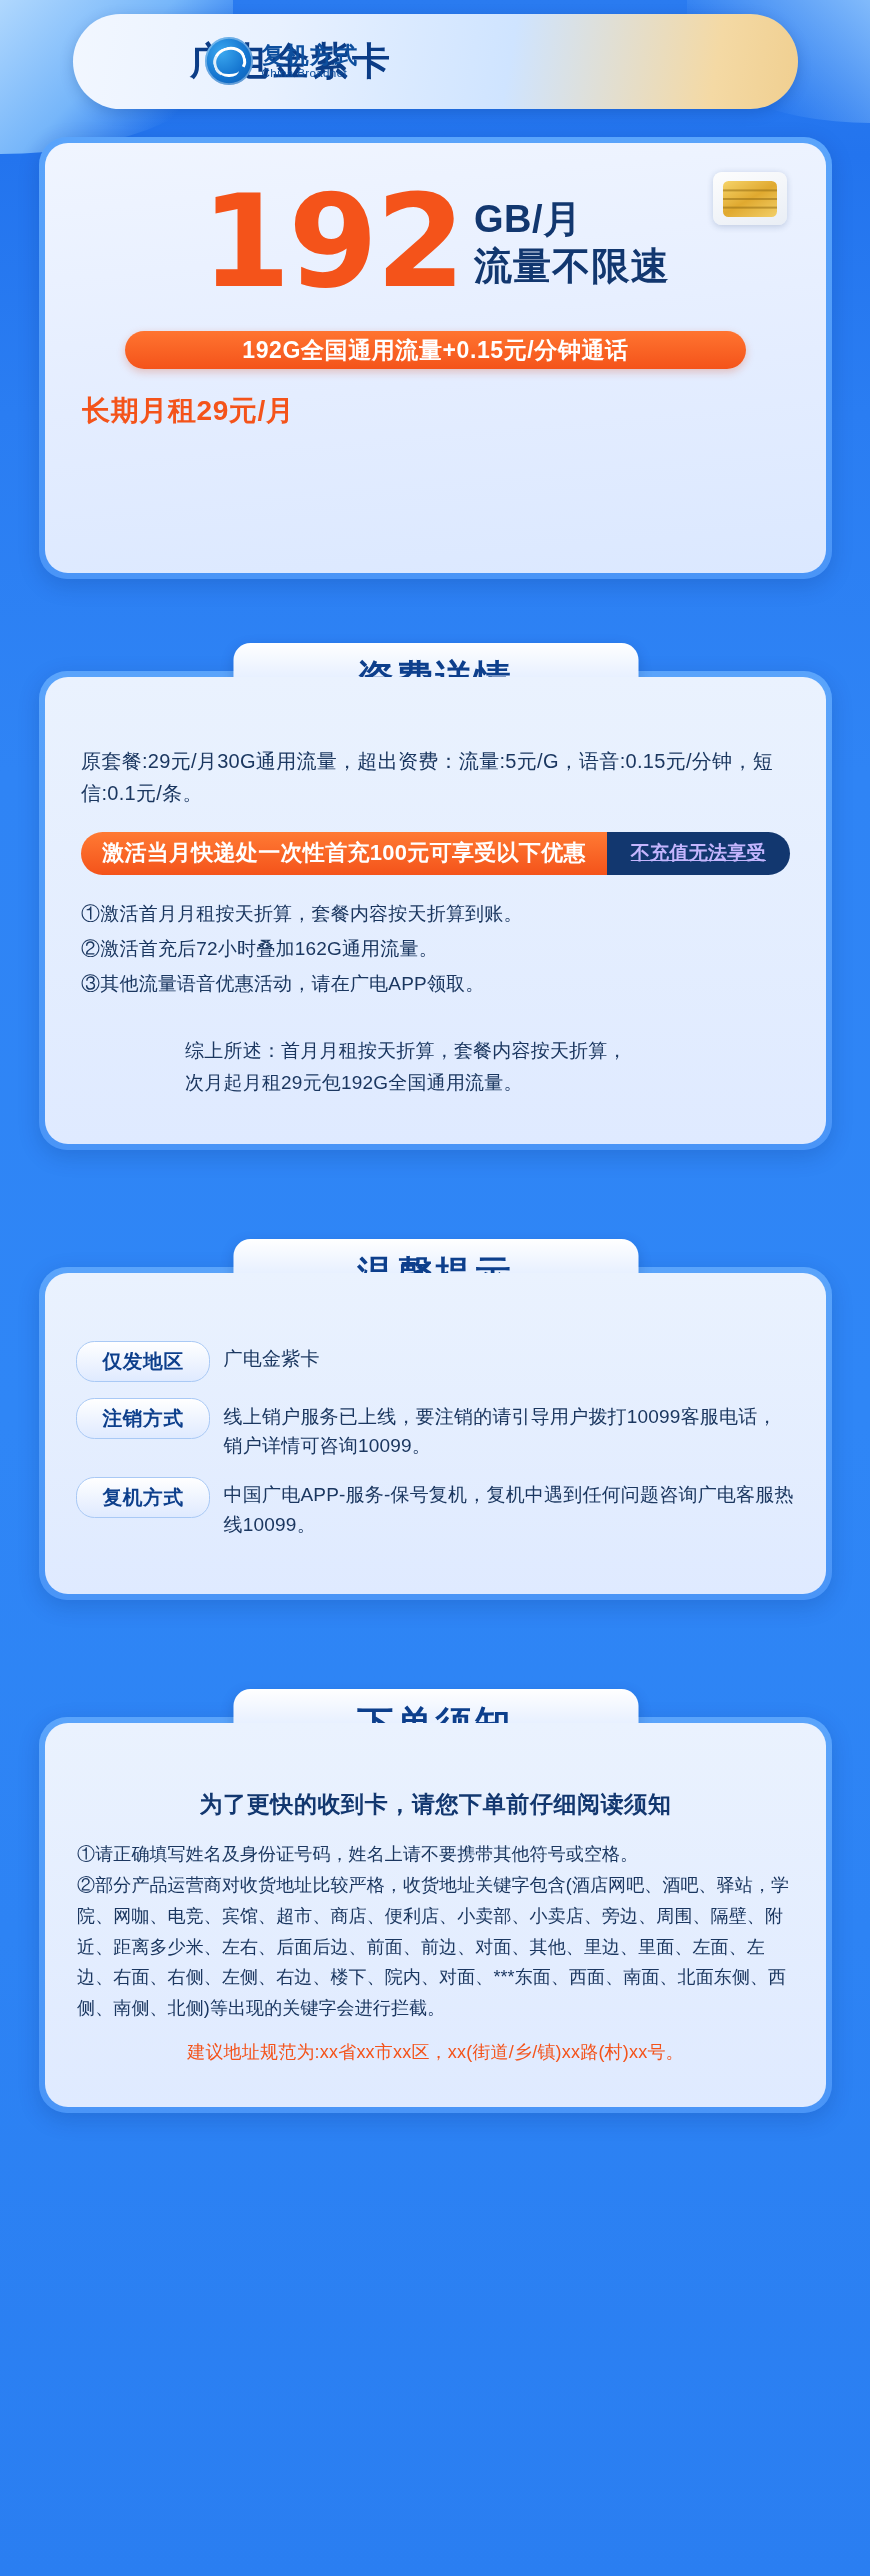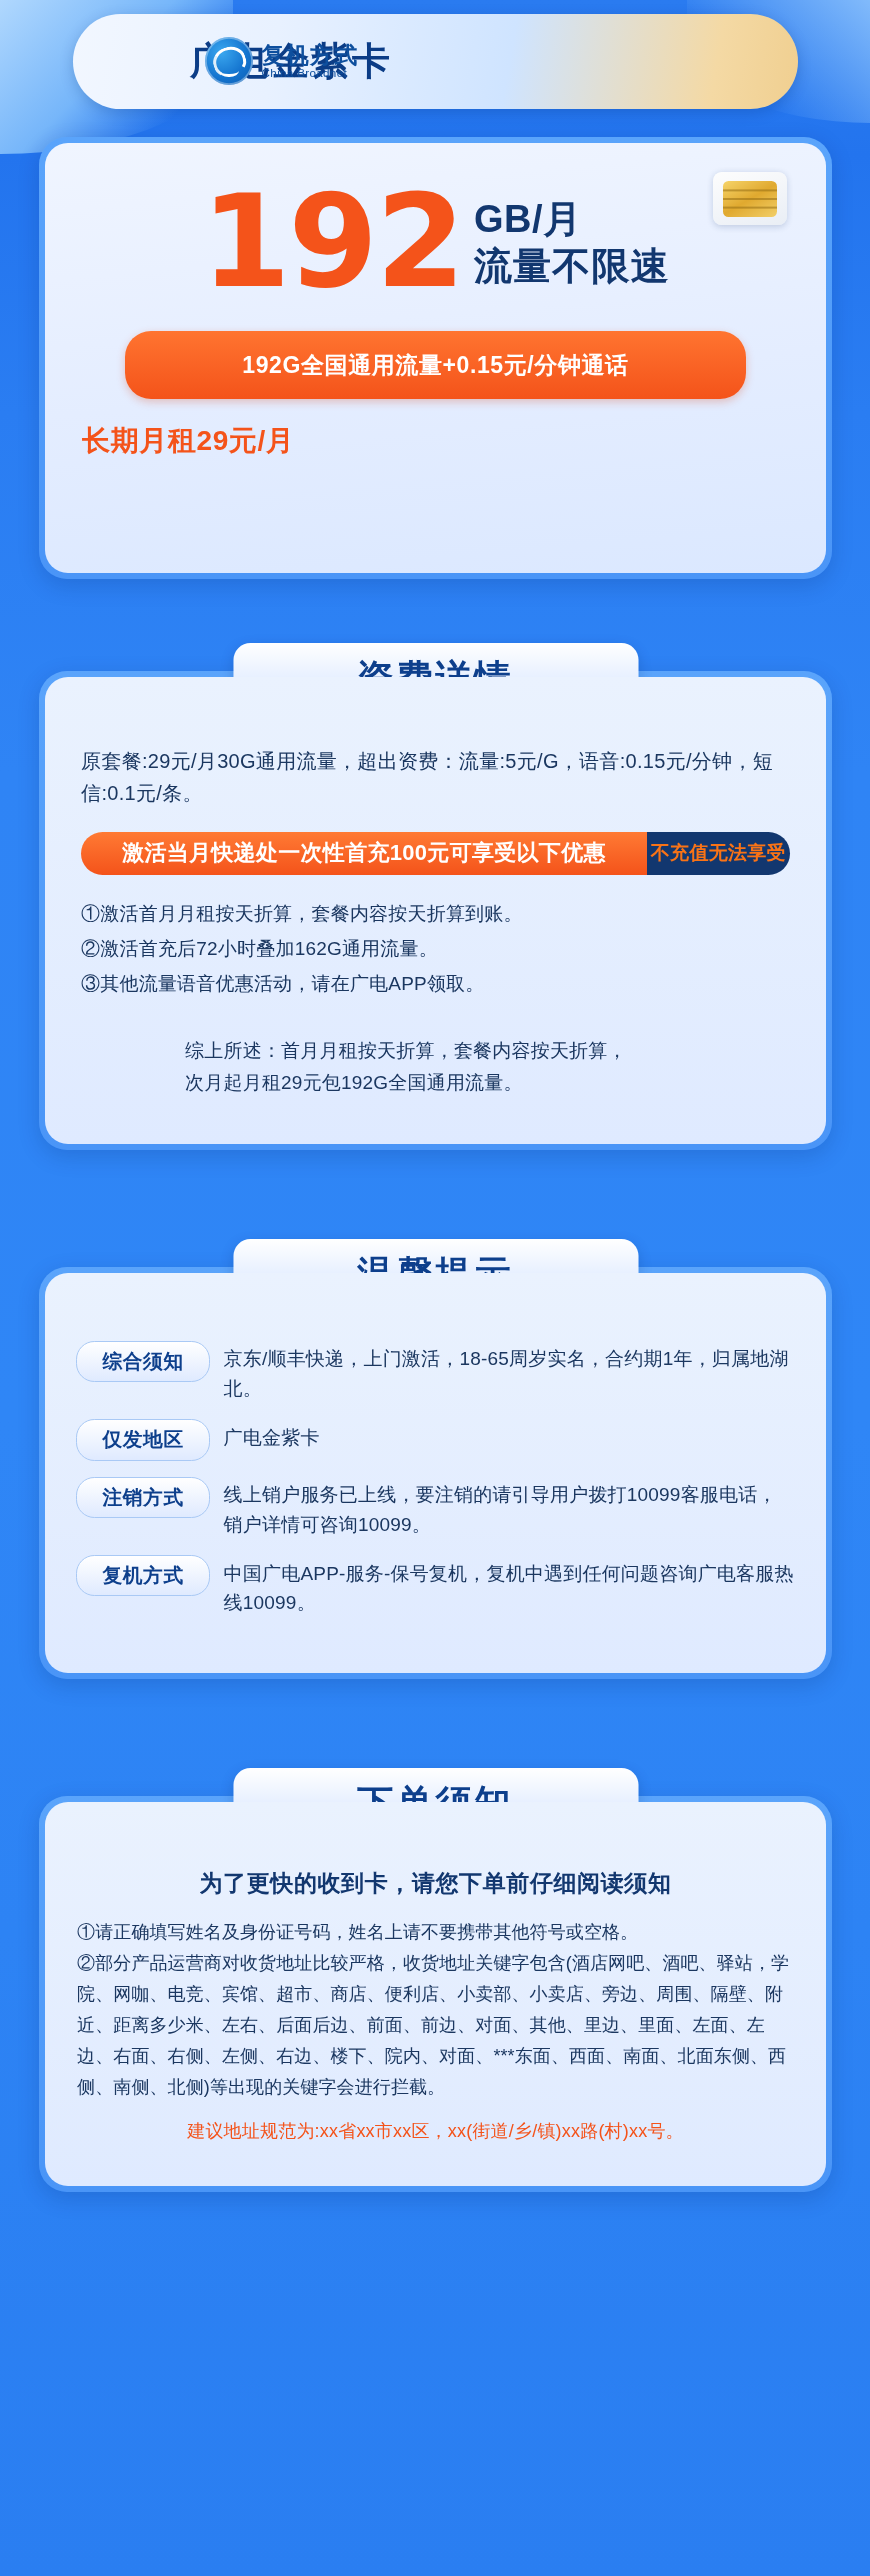"192G全国通用流量+0.15元/分钟通话" .hero-band { height: 68px -> 38px }
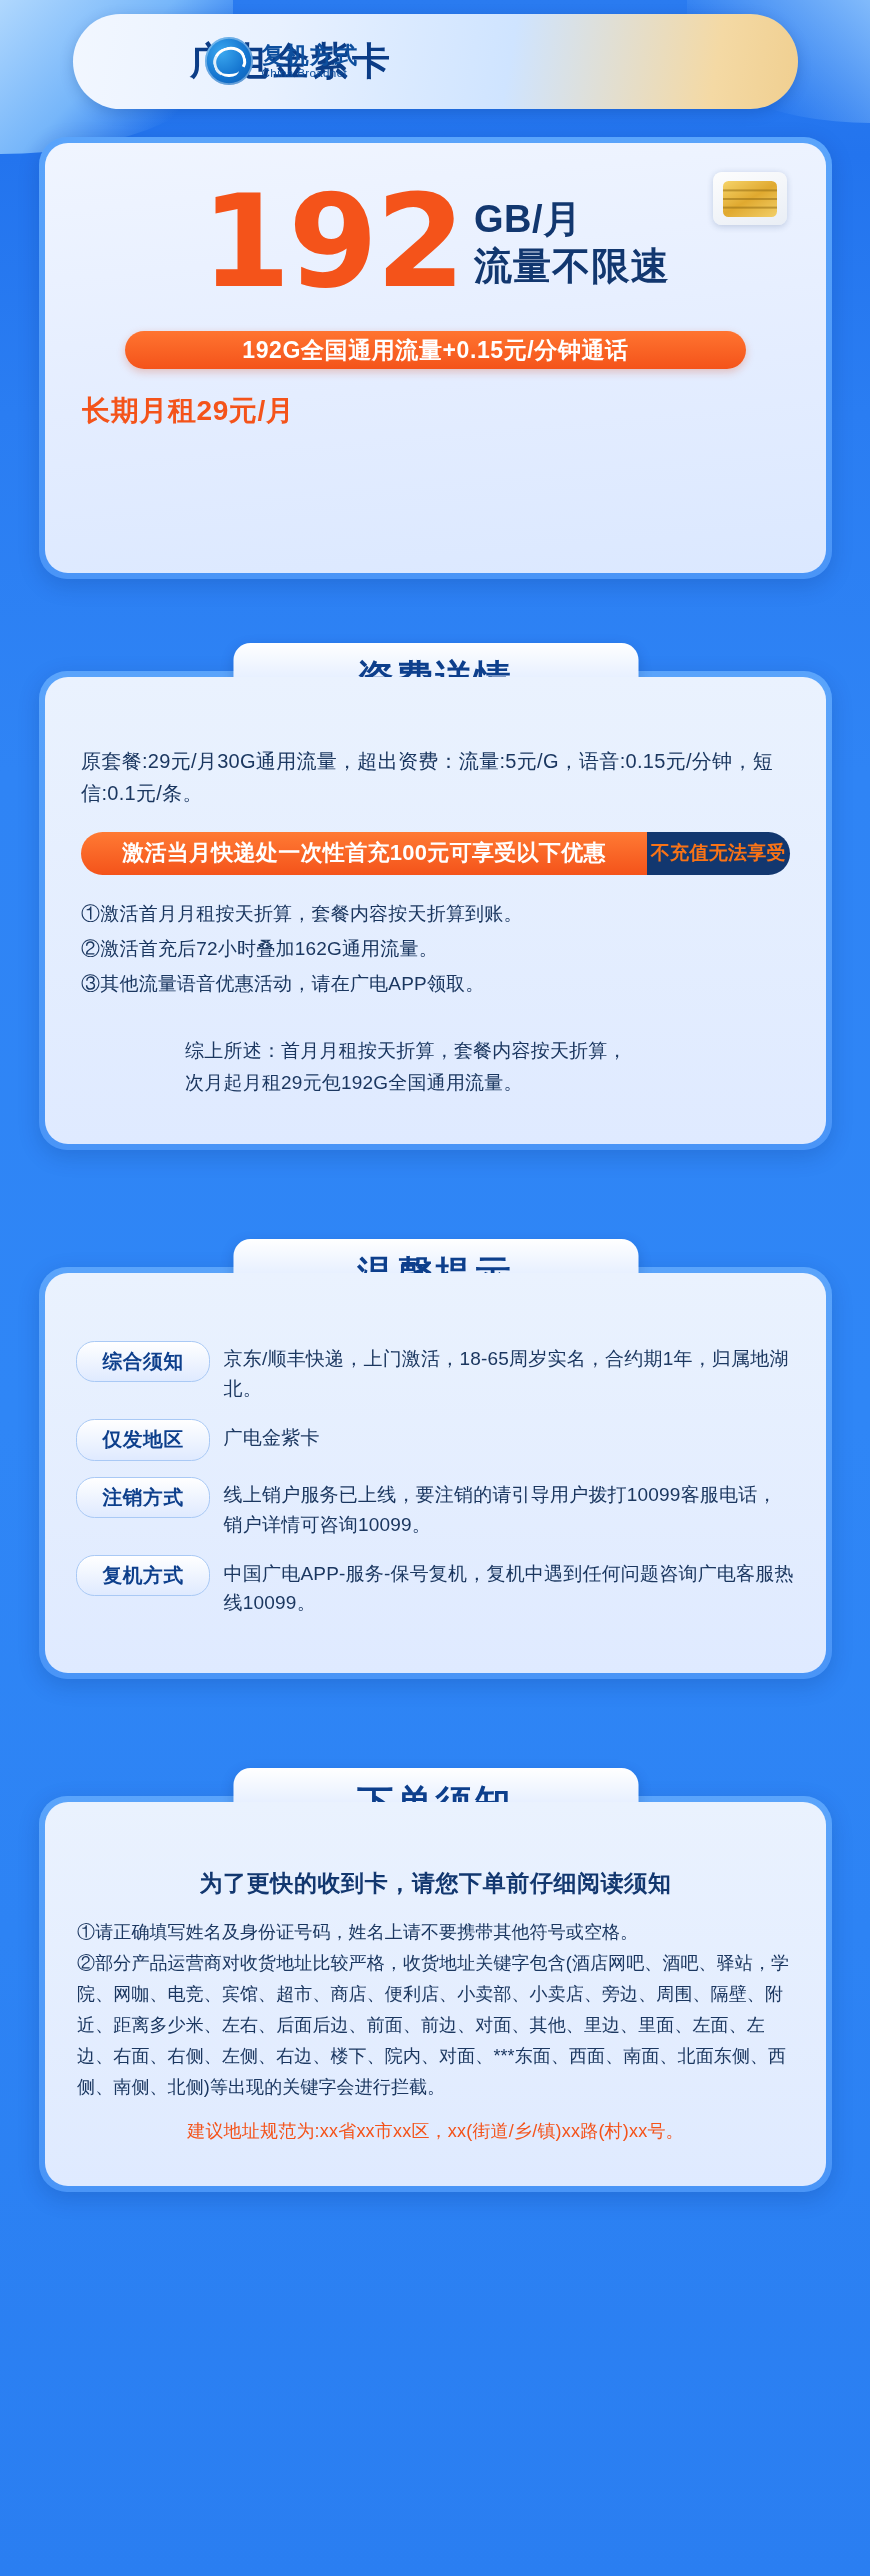"不充值无法享受" .promo-tag { color: #f97316 -> #c4b5fd; padding: 0 4px -> 0 24px; text-decoration: none -> underline }
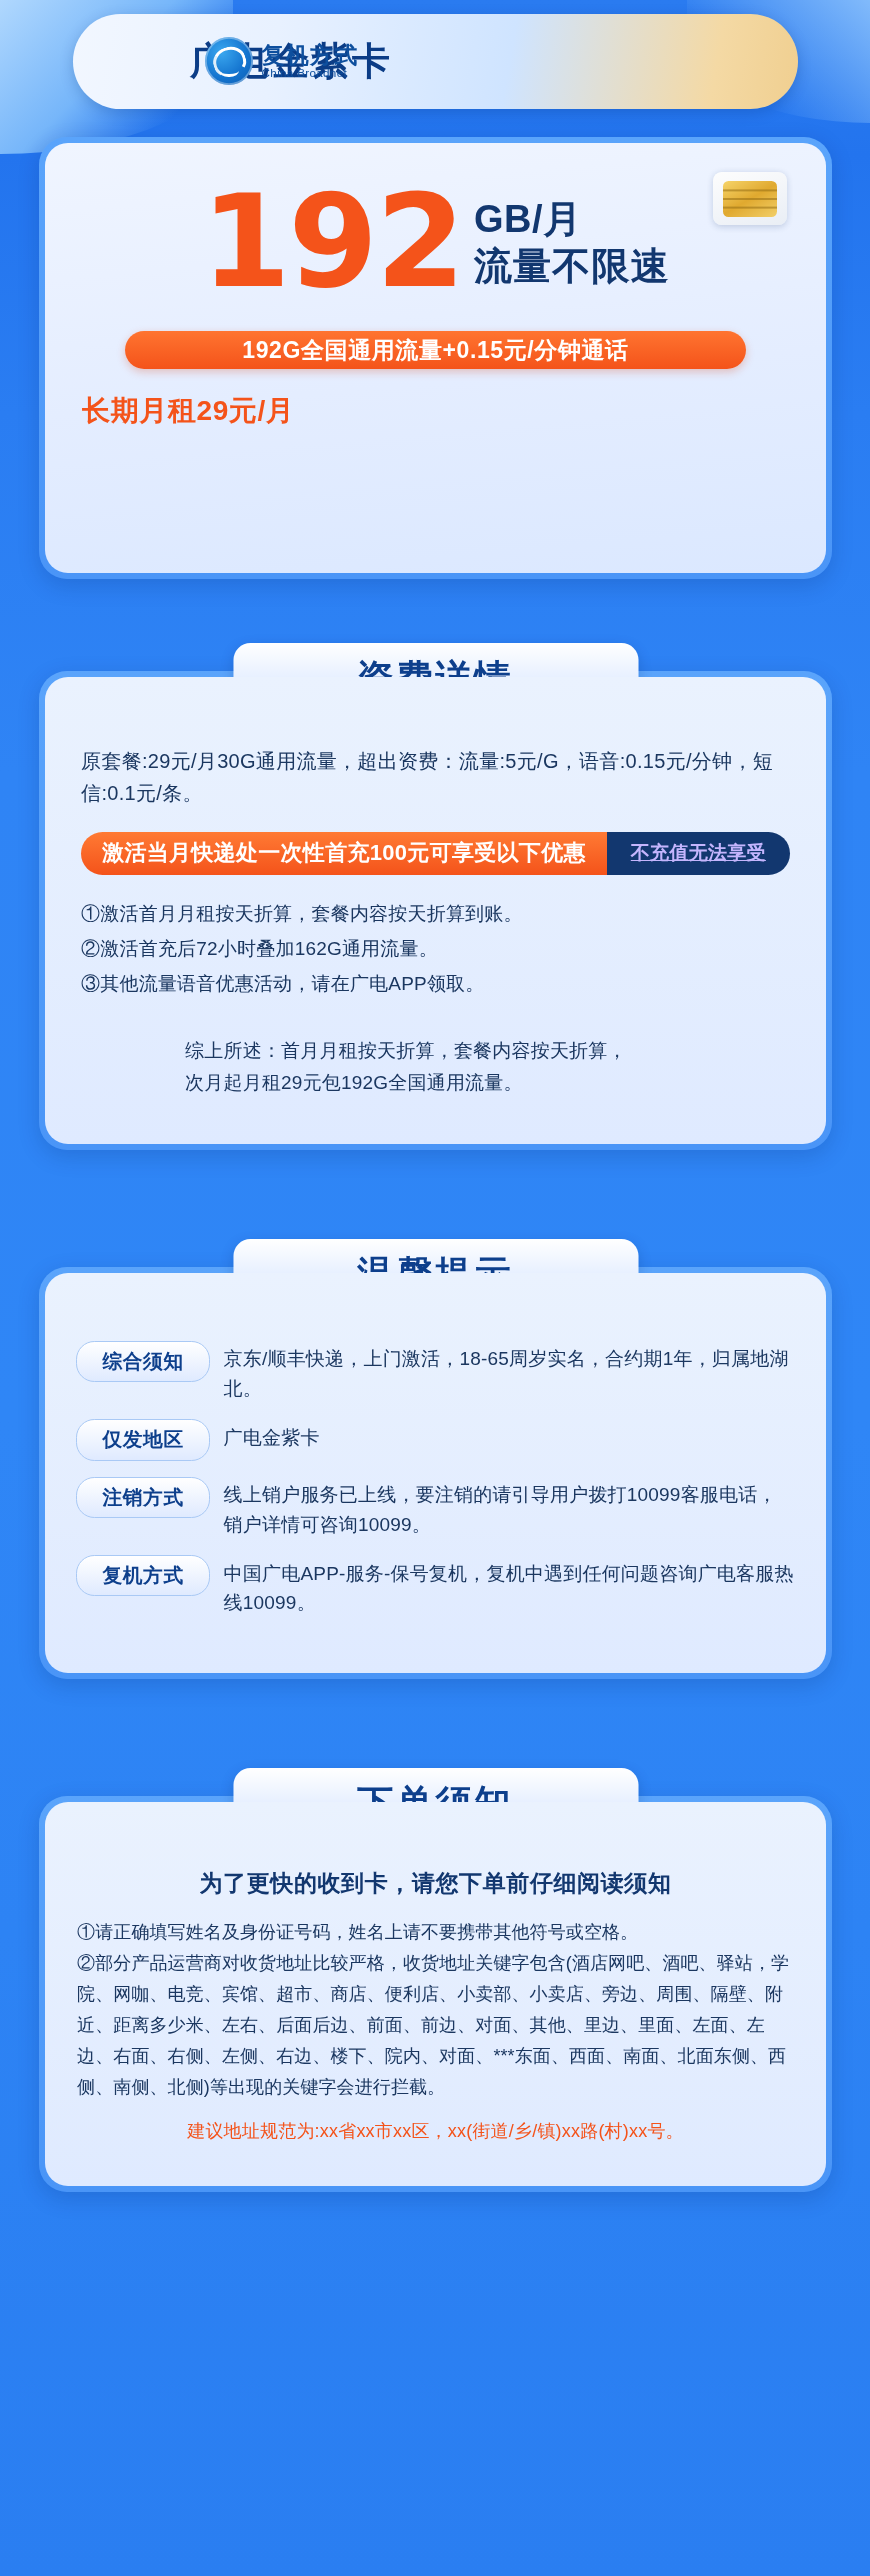"综合须知" div.tip-row { html: <div> <div>综合须知</div> <div>京东/顺丰快递，上门激活，18-65周岁实名，合约期1年，归属地湖北。</div> </div> -> none }
